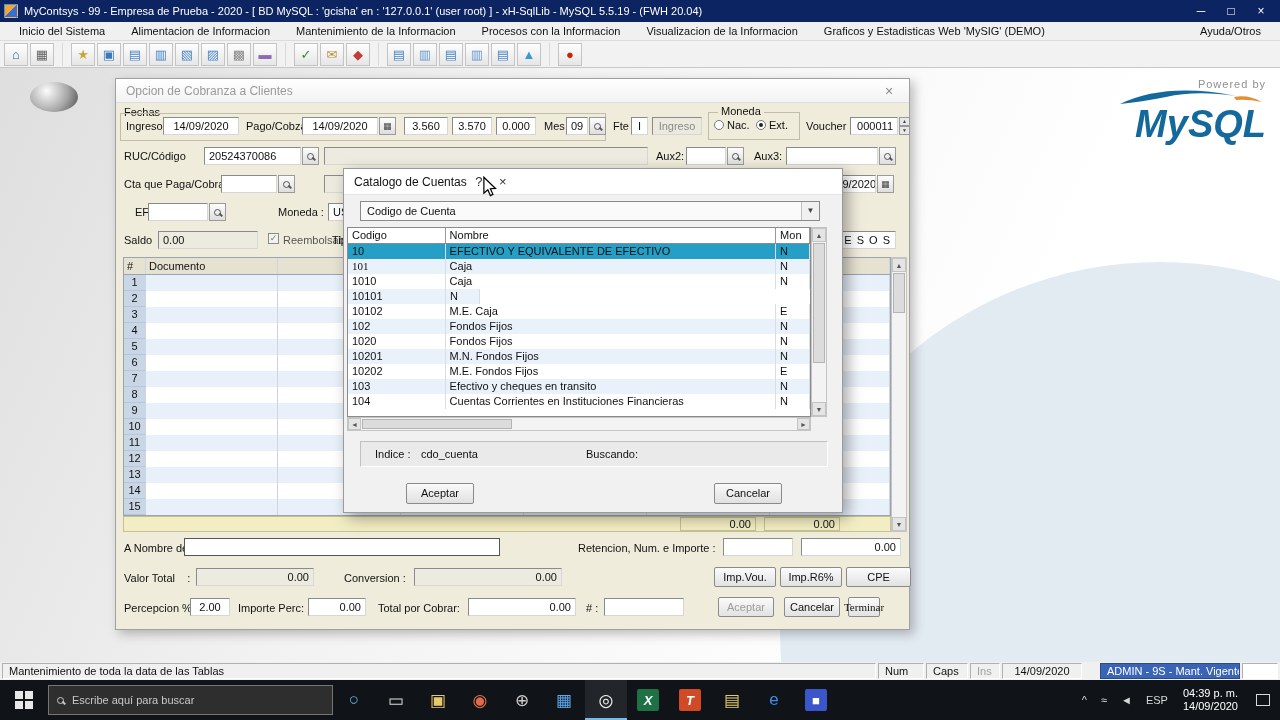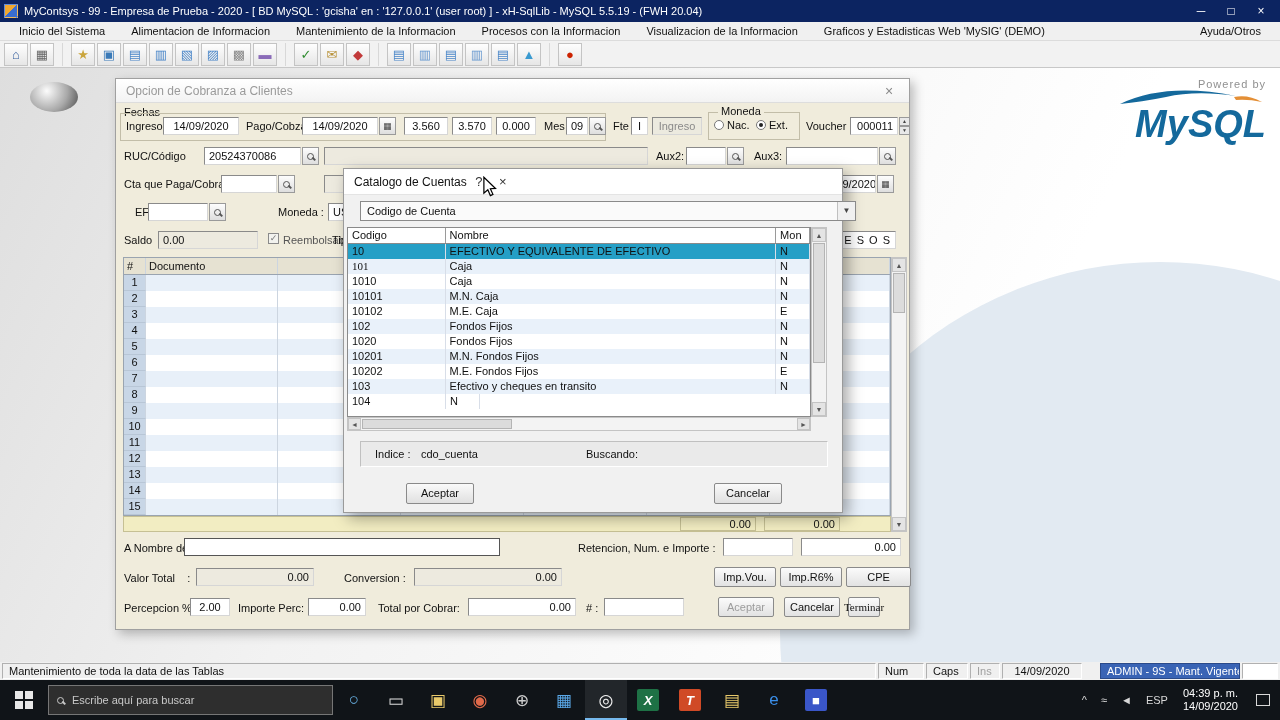"Codigo de Cuenta" #cat-combo { width: 496px -> 460px }
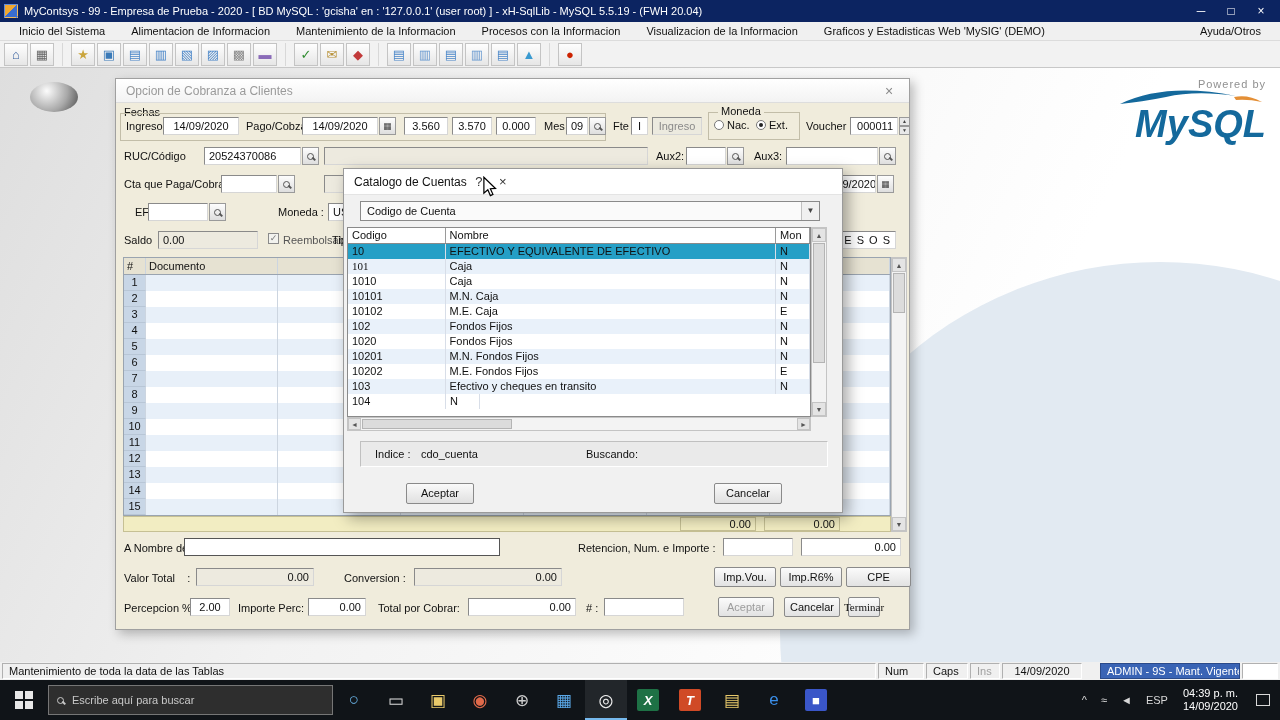"M.N. Caja" div.c-cell { html: <div>M.N. Caja</div> -> none }
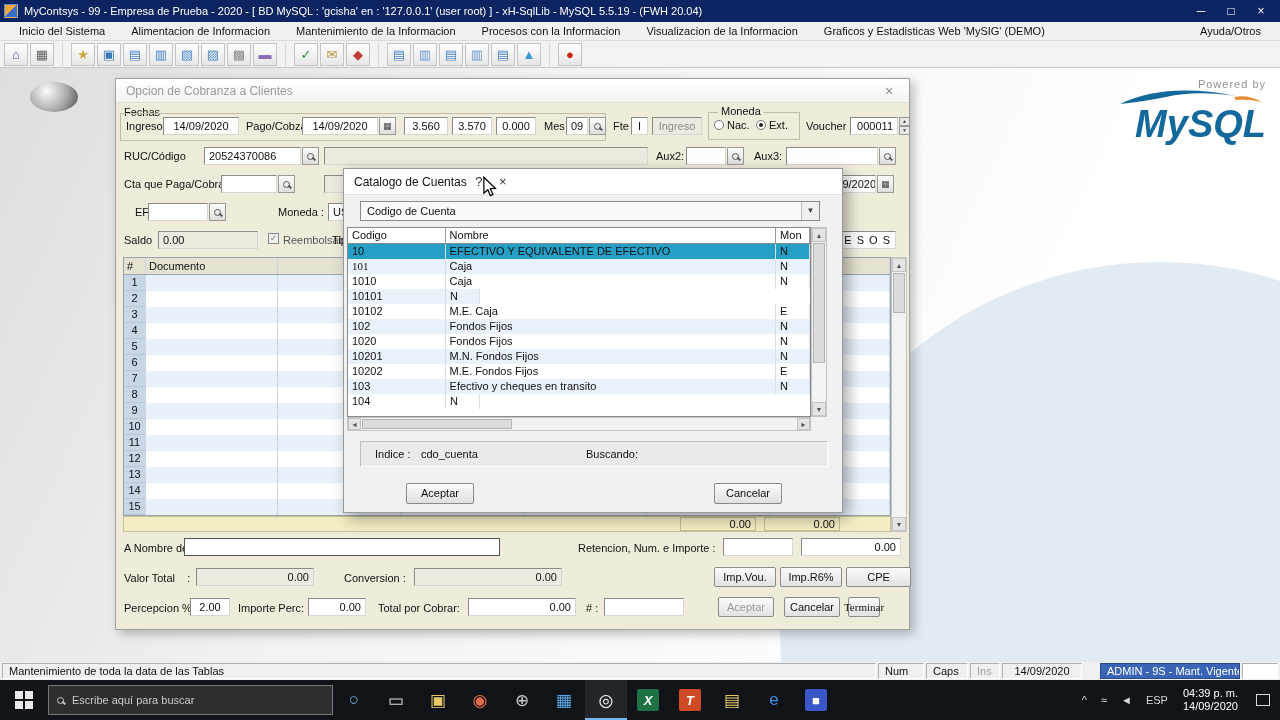"Cuentas Corrientes en Instituciones" div.c-cell { html: none -> <div>Cuentas Corrientes en Instituciones Financieras</div> }
